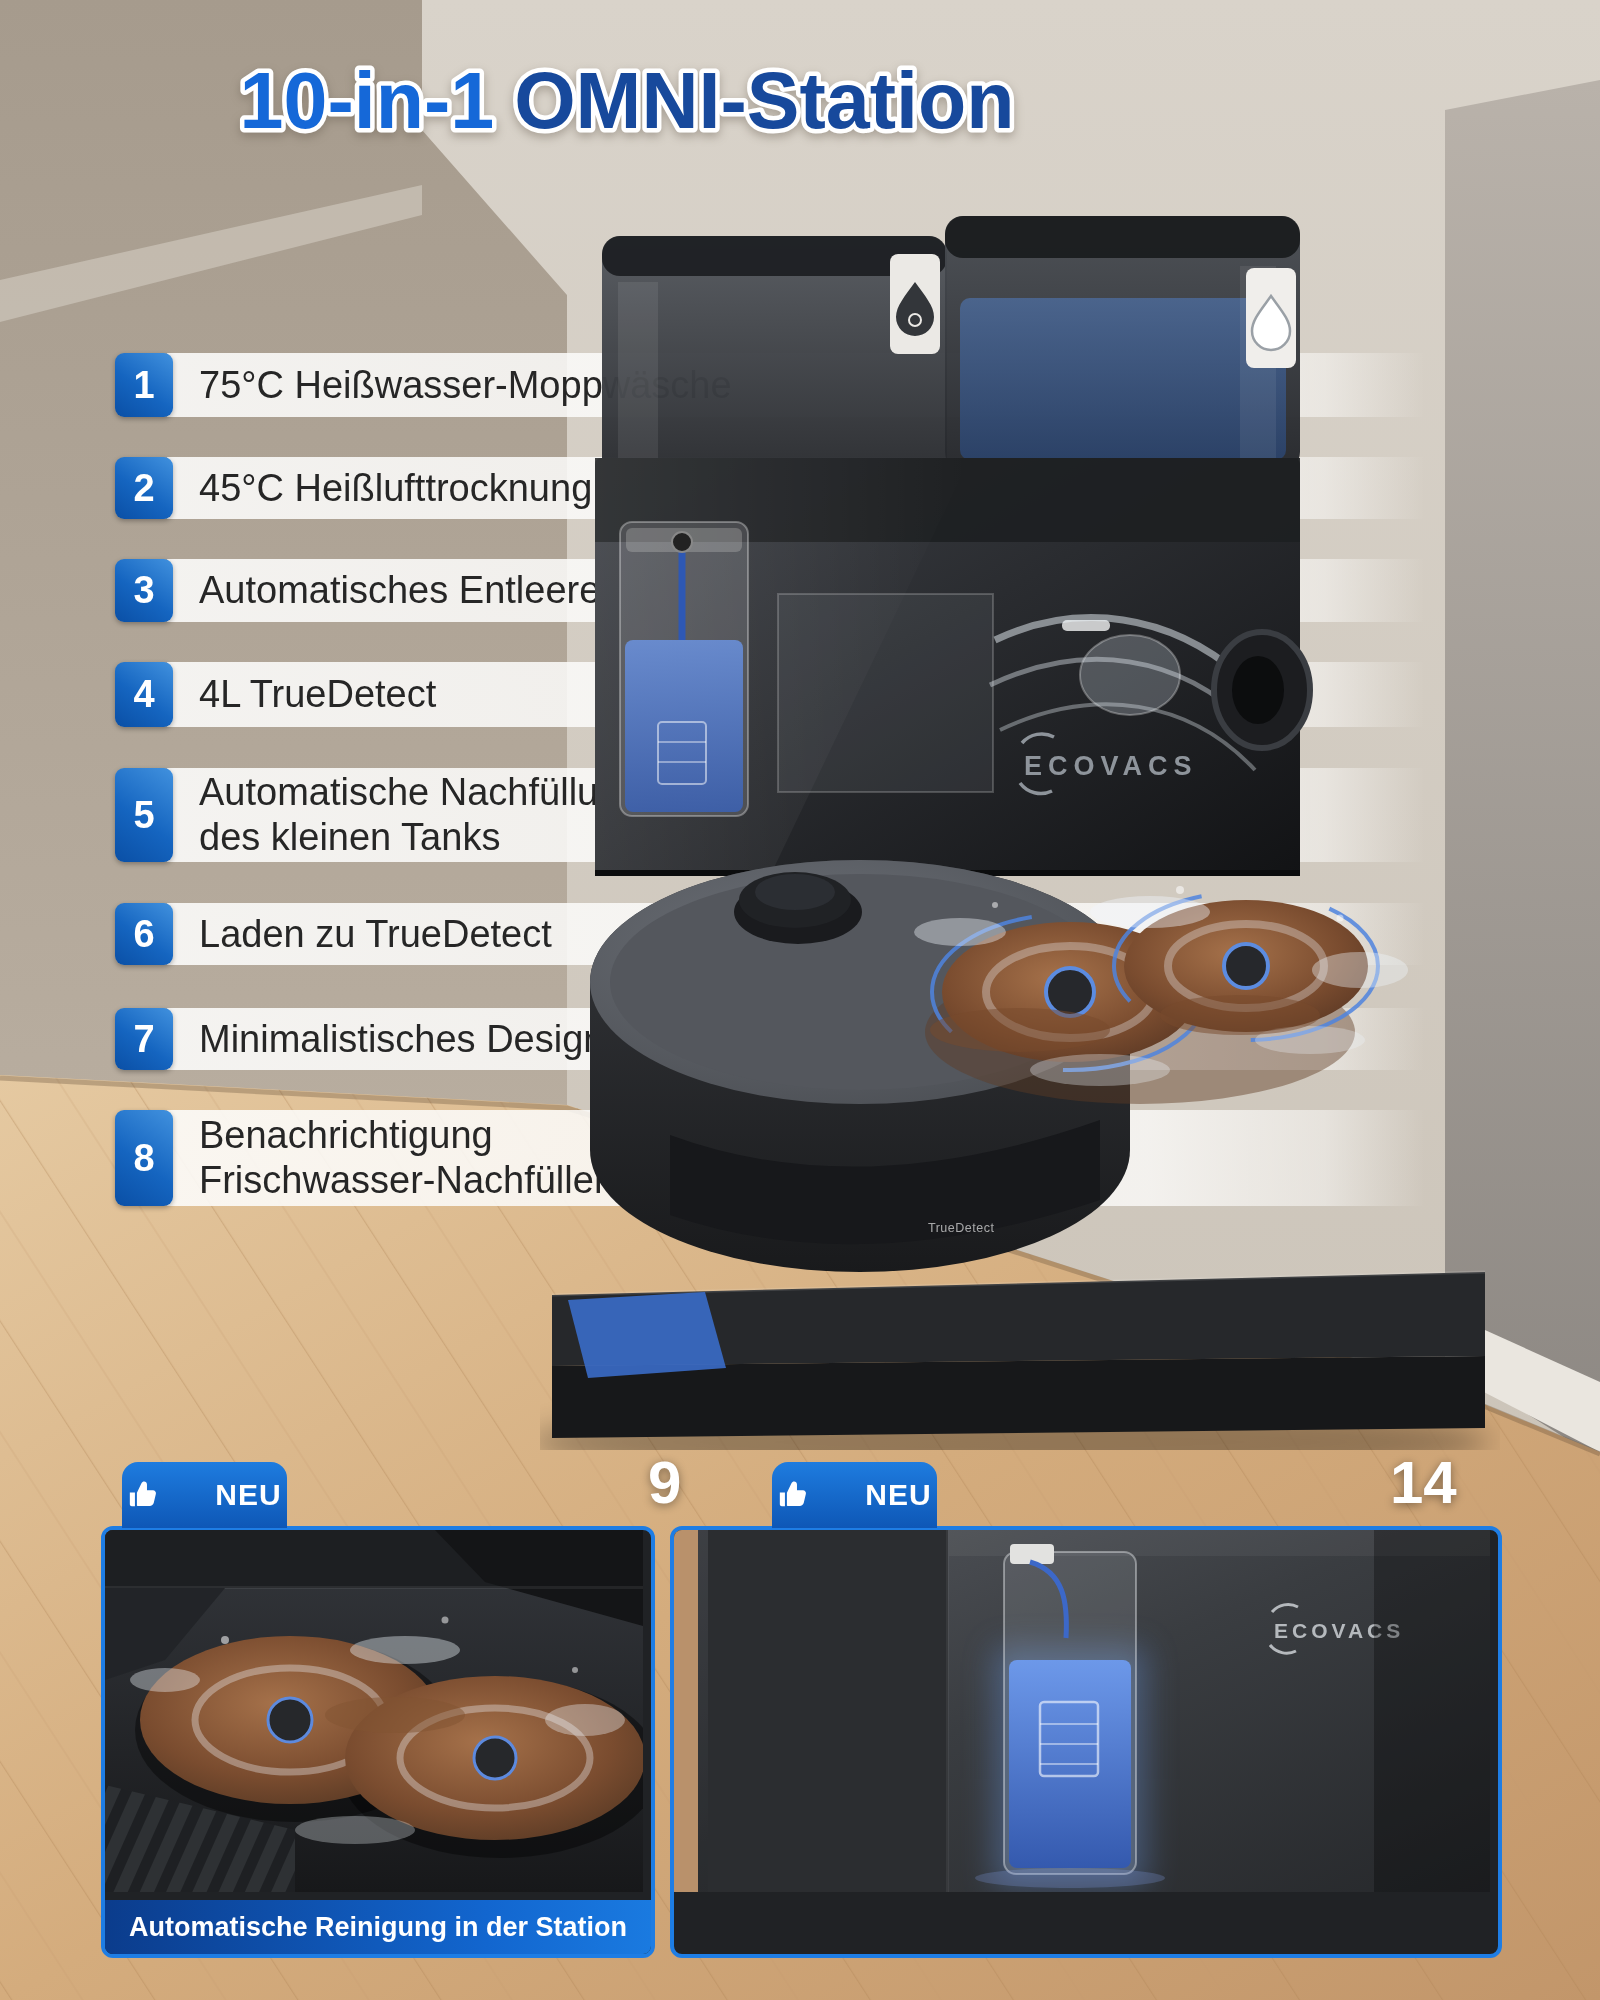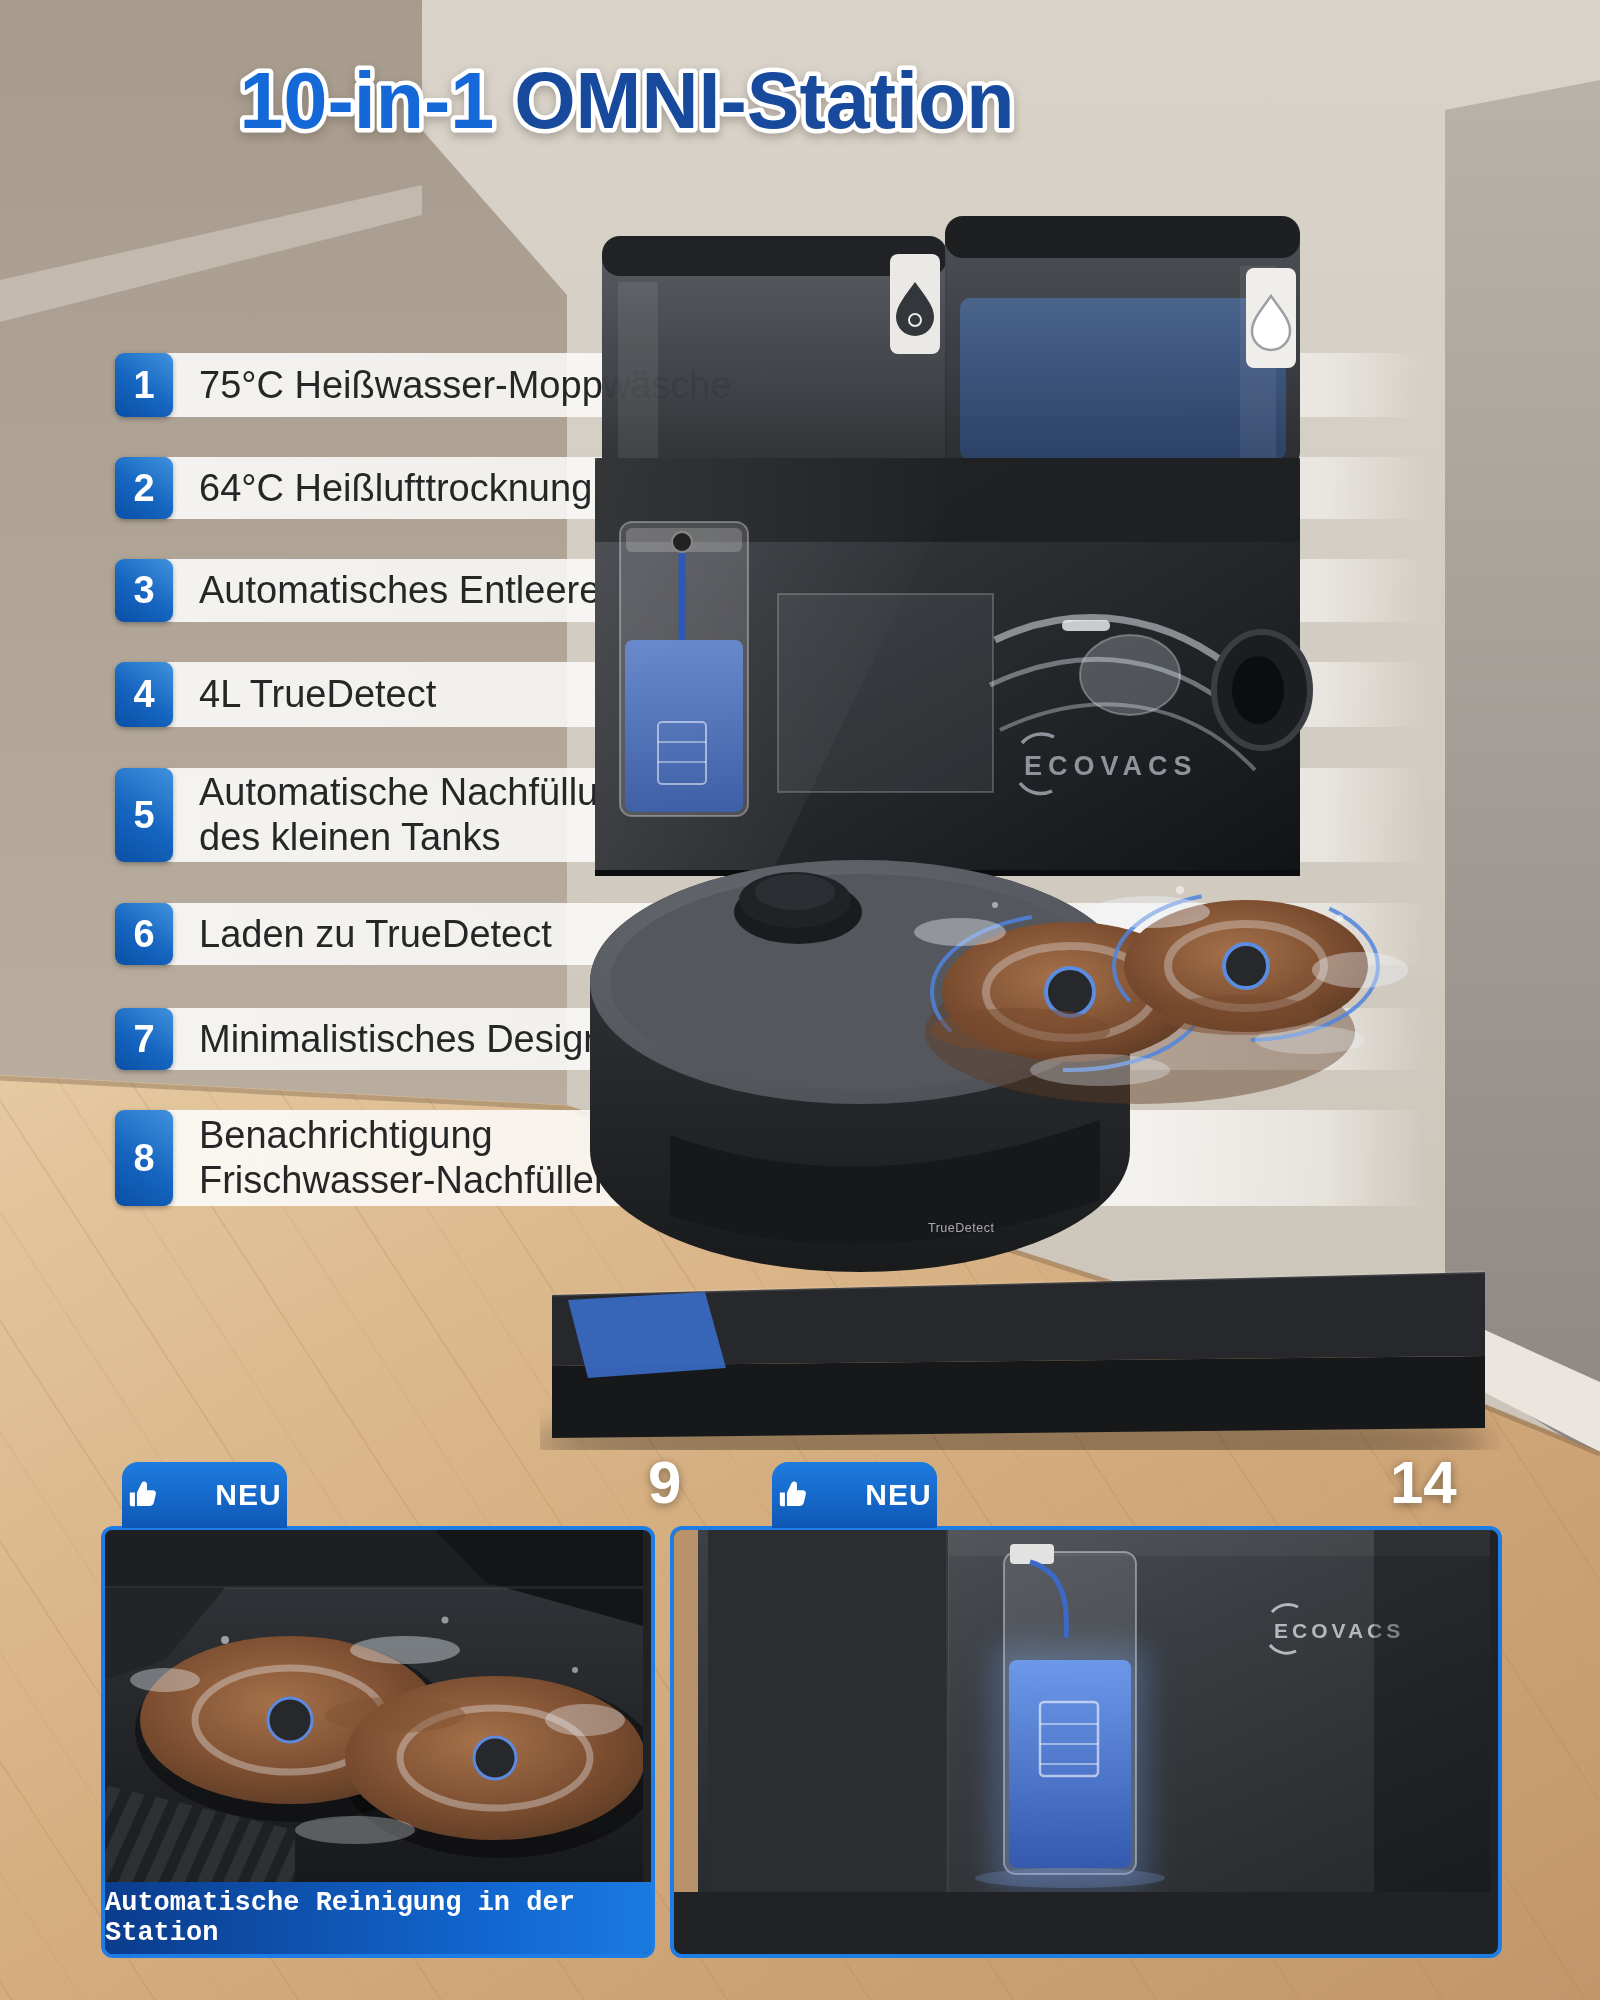"64°C Heißlufttrocknung" span.feature-label { text: 64 -> 45 }
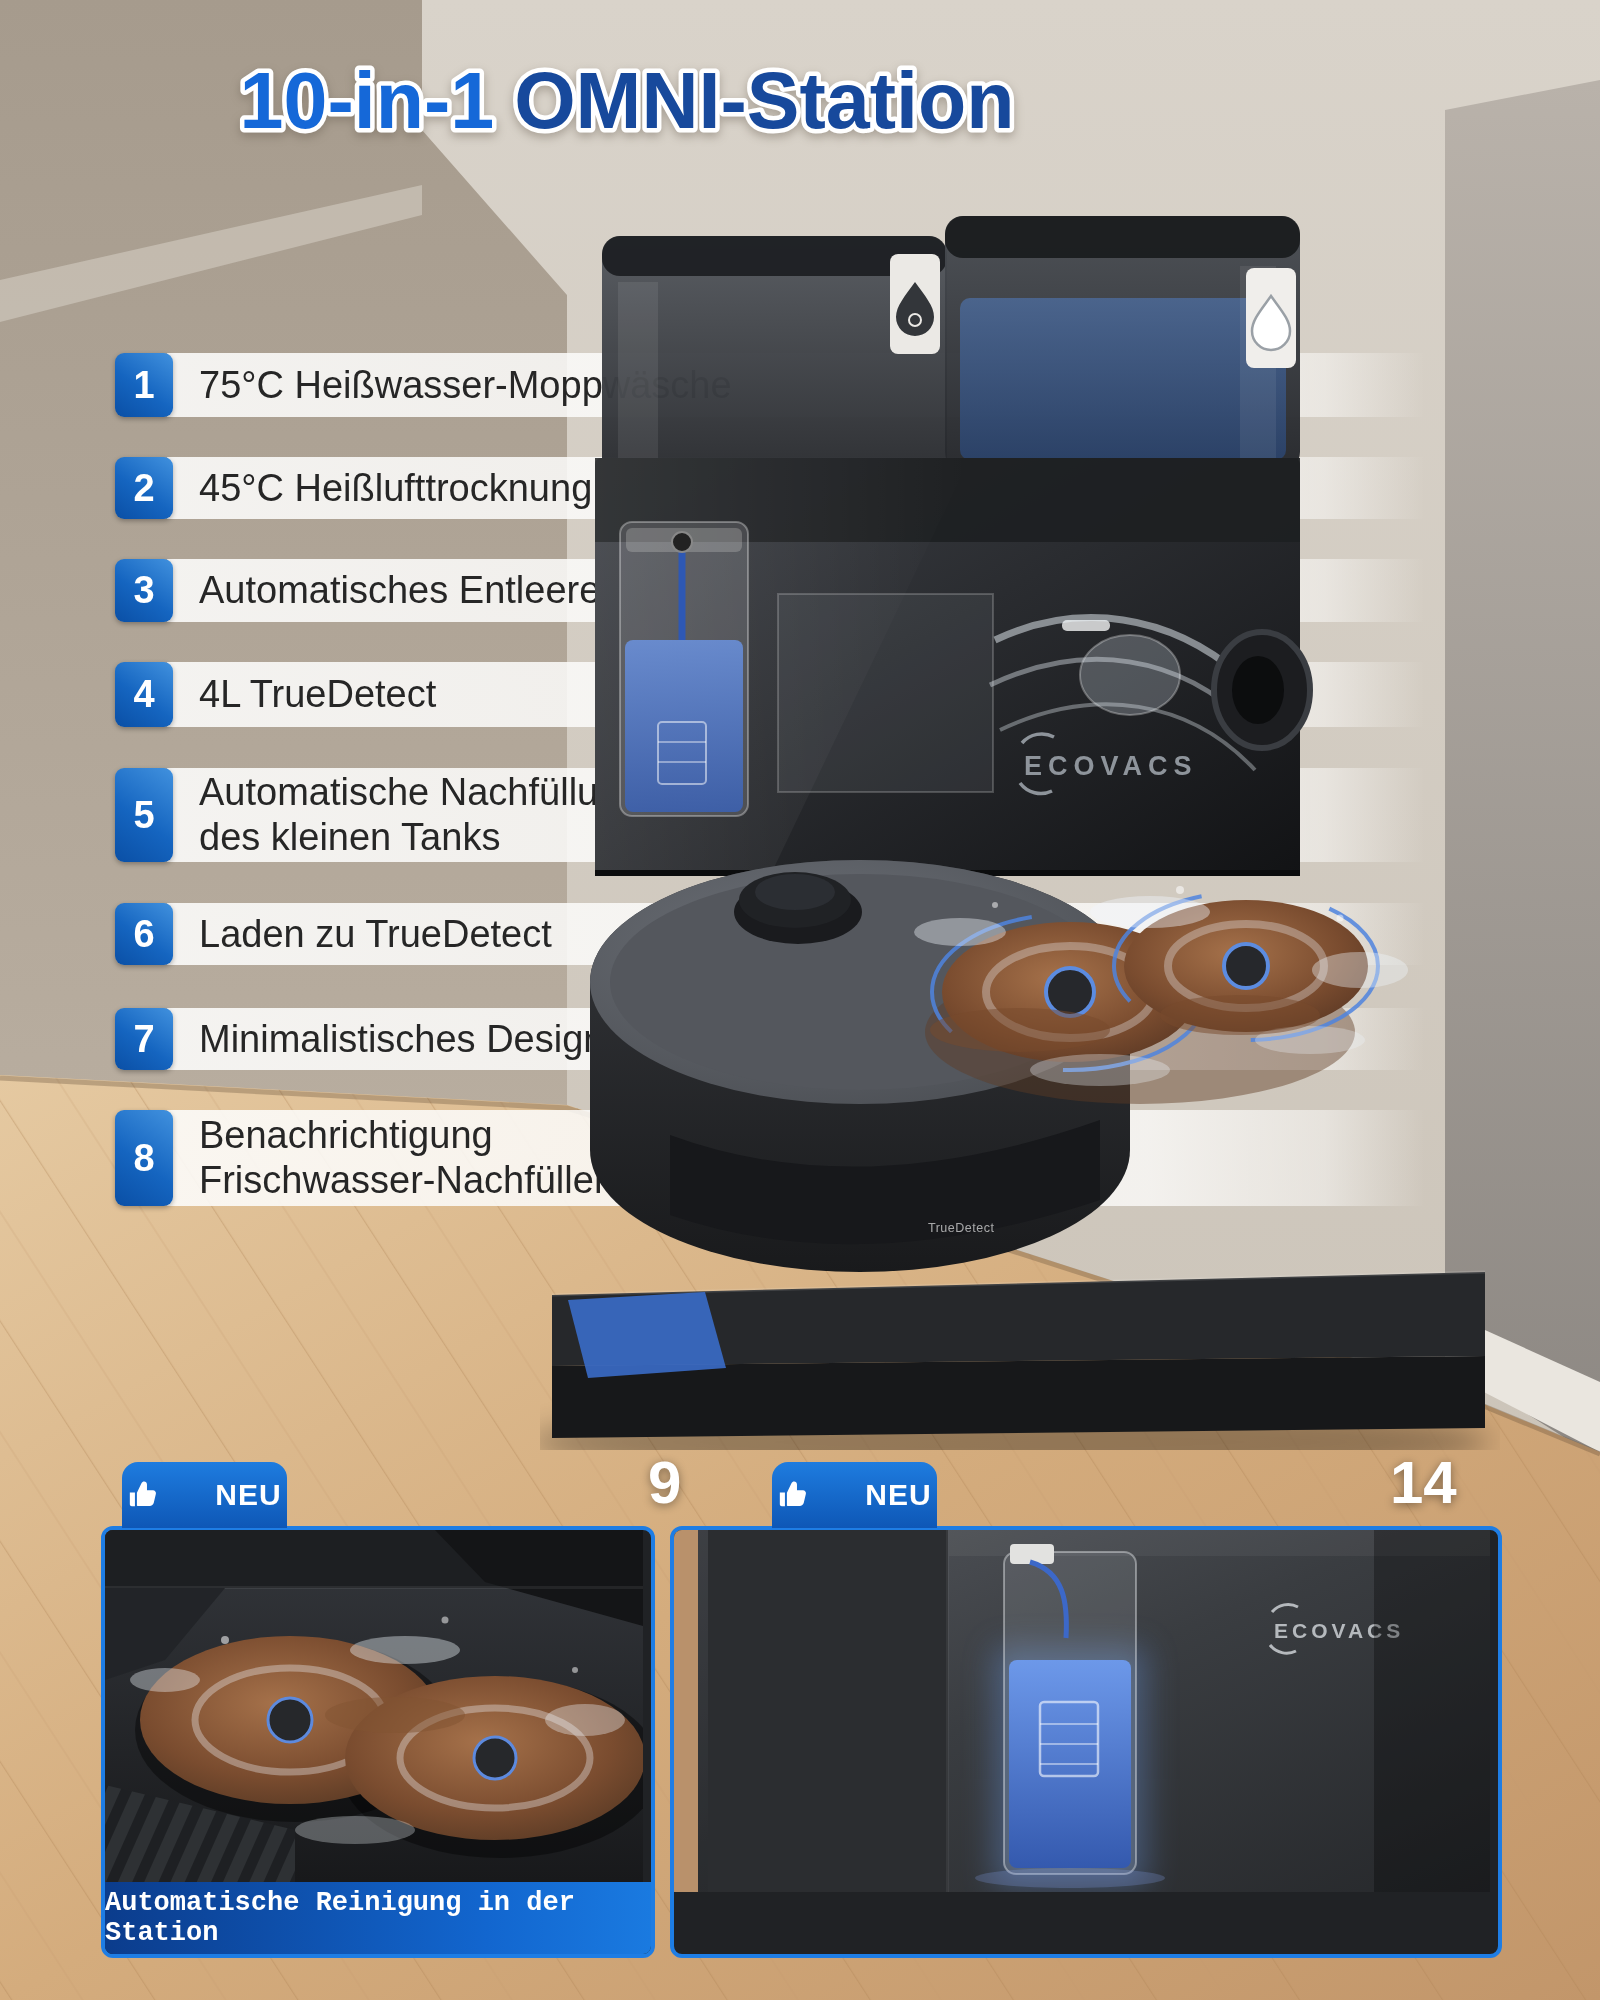"Automatische Reinigung in der Station" .panel-caption { font-family: Liberation Mono, monospace -> none; height: 72px -> 54px }
